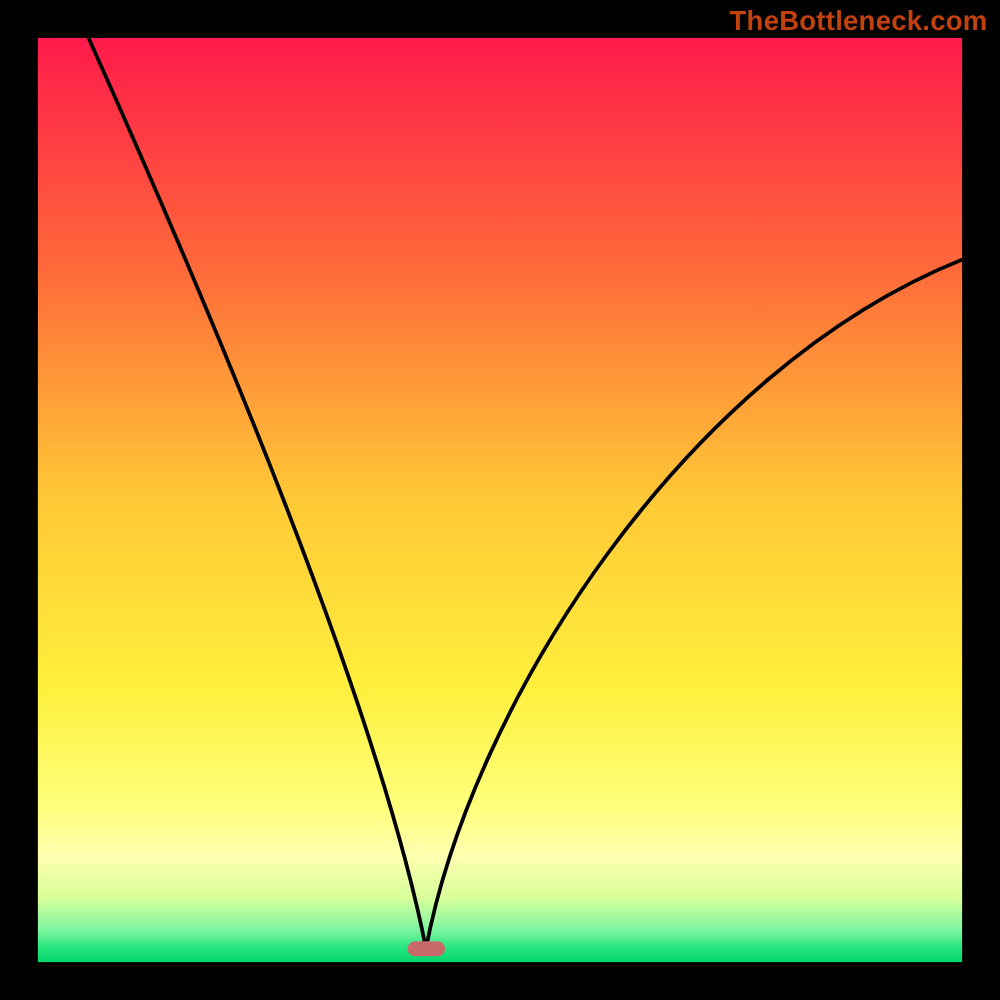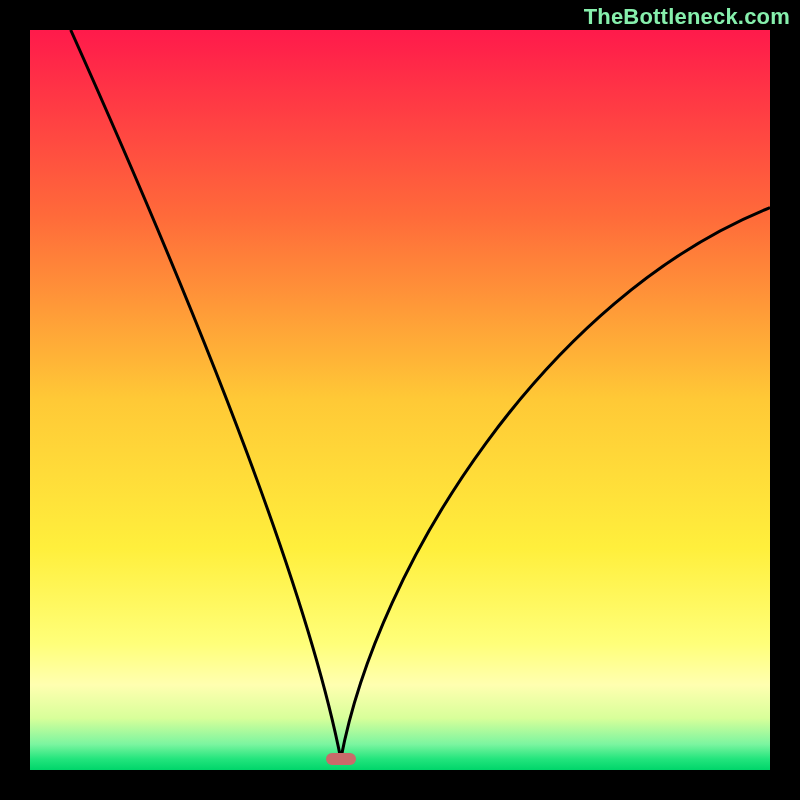"TheBottleneck.com" .watermark { color: #86efac -> #c2410c }
